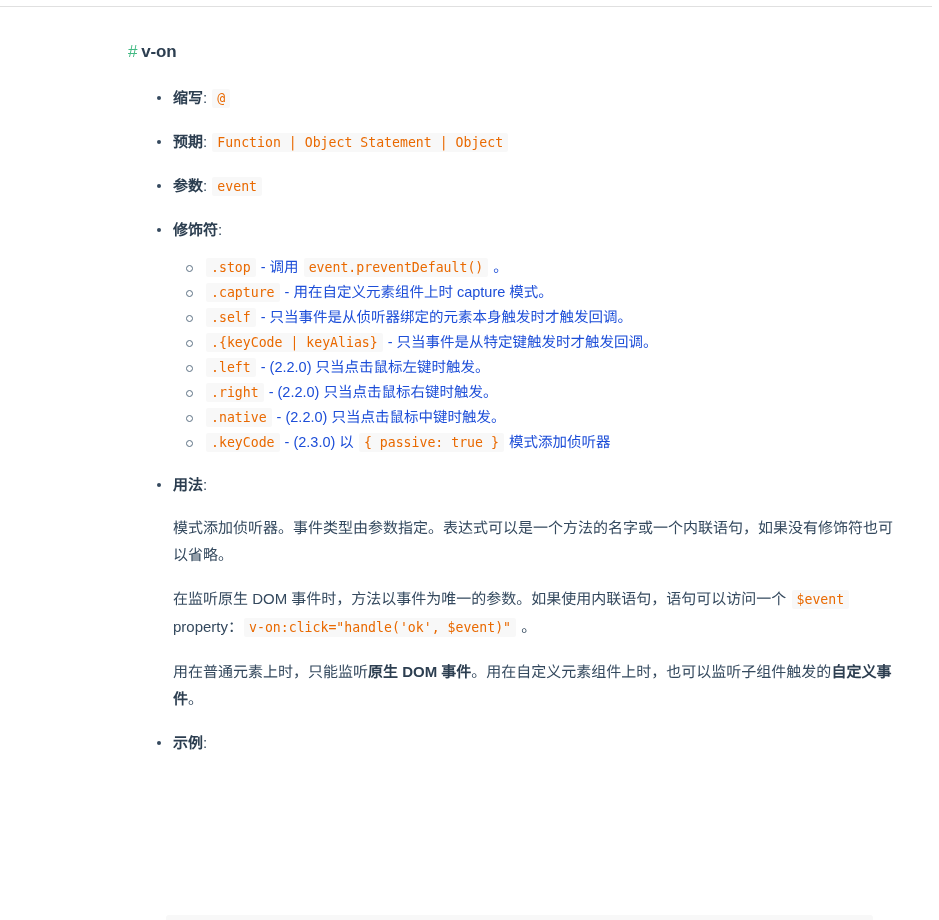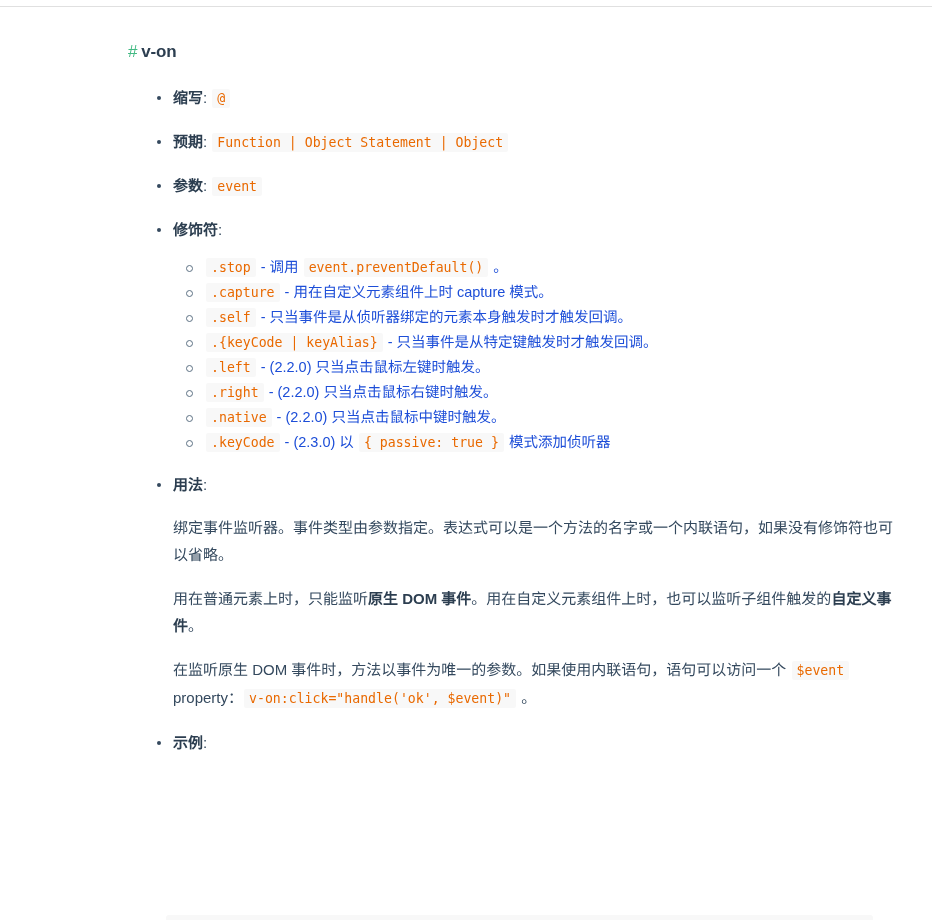"绑定事件监听器。事件类型由参数指定。表达式可以是一个方法的名字或一个内联语句，如" p.para { text: 绑定事件监 -> 模式添加侦 }
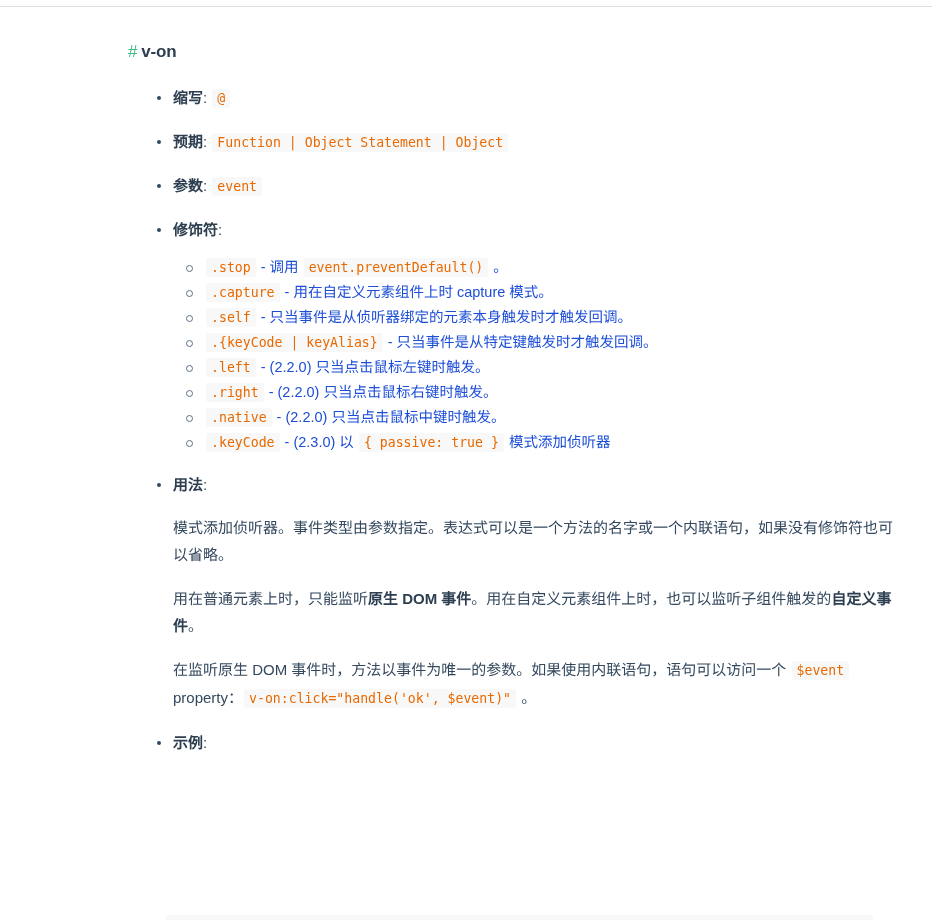"用在普通元素上时，只能监听原生 DOM" p.para { order: before "在监听原生 DOM" -> after "在监听原生 DOM" }
